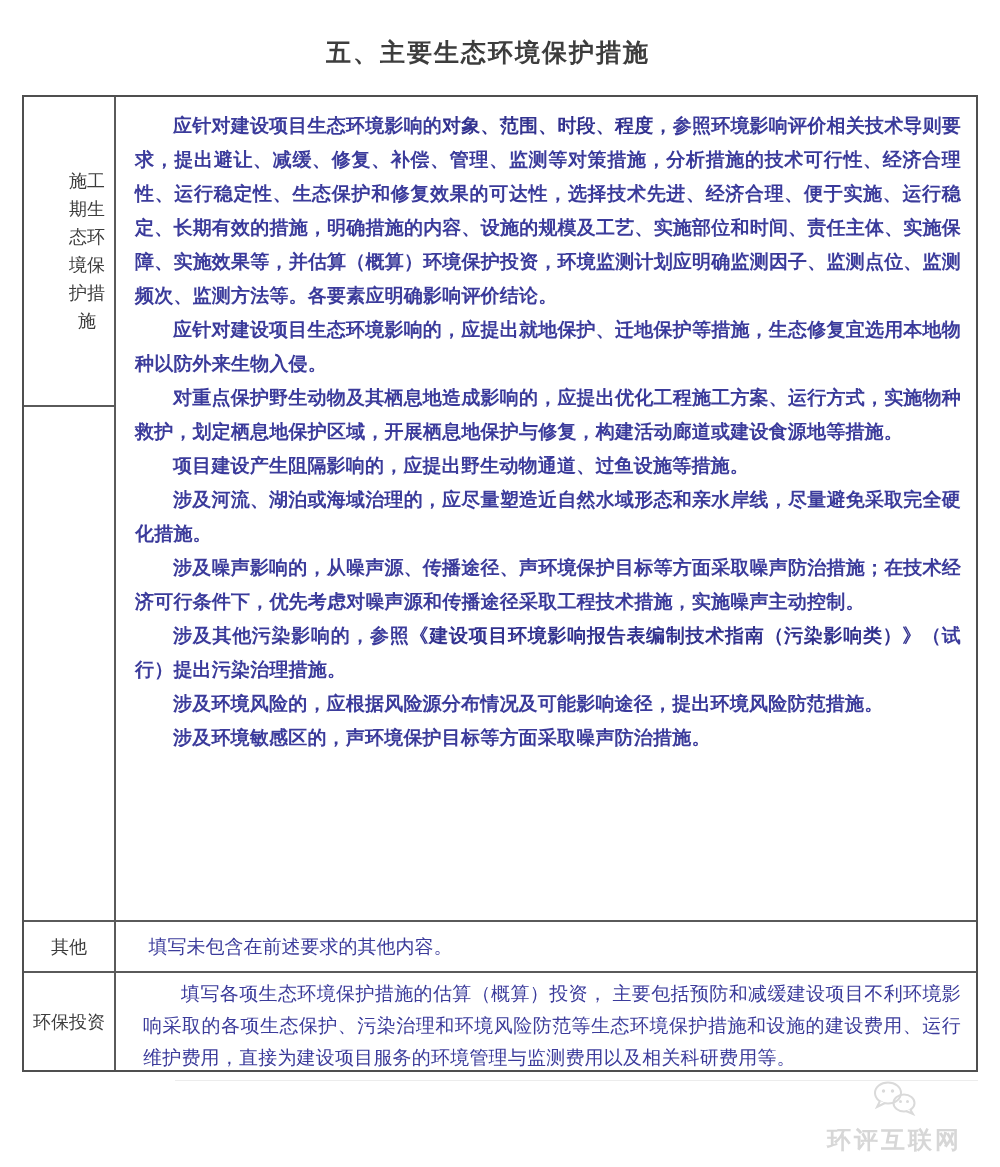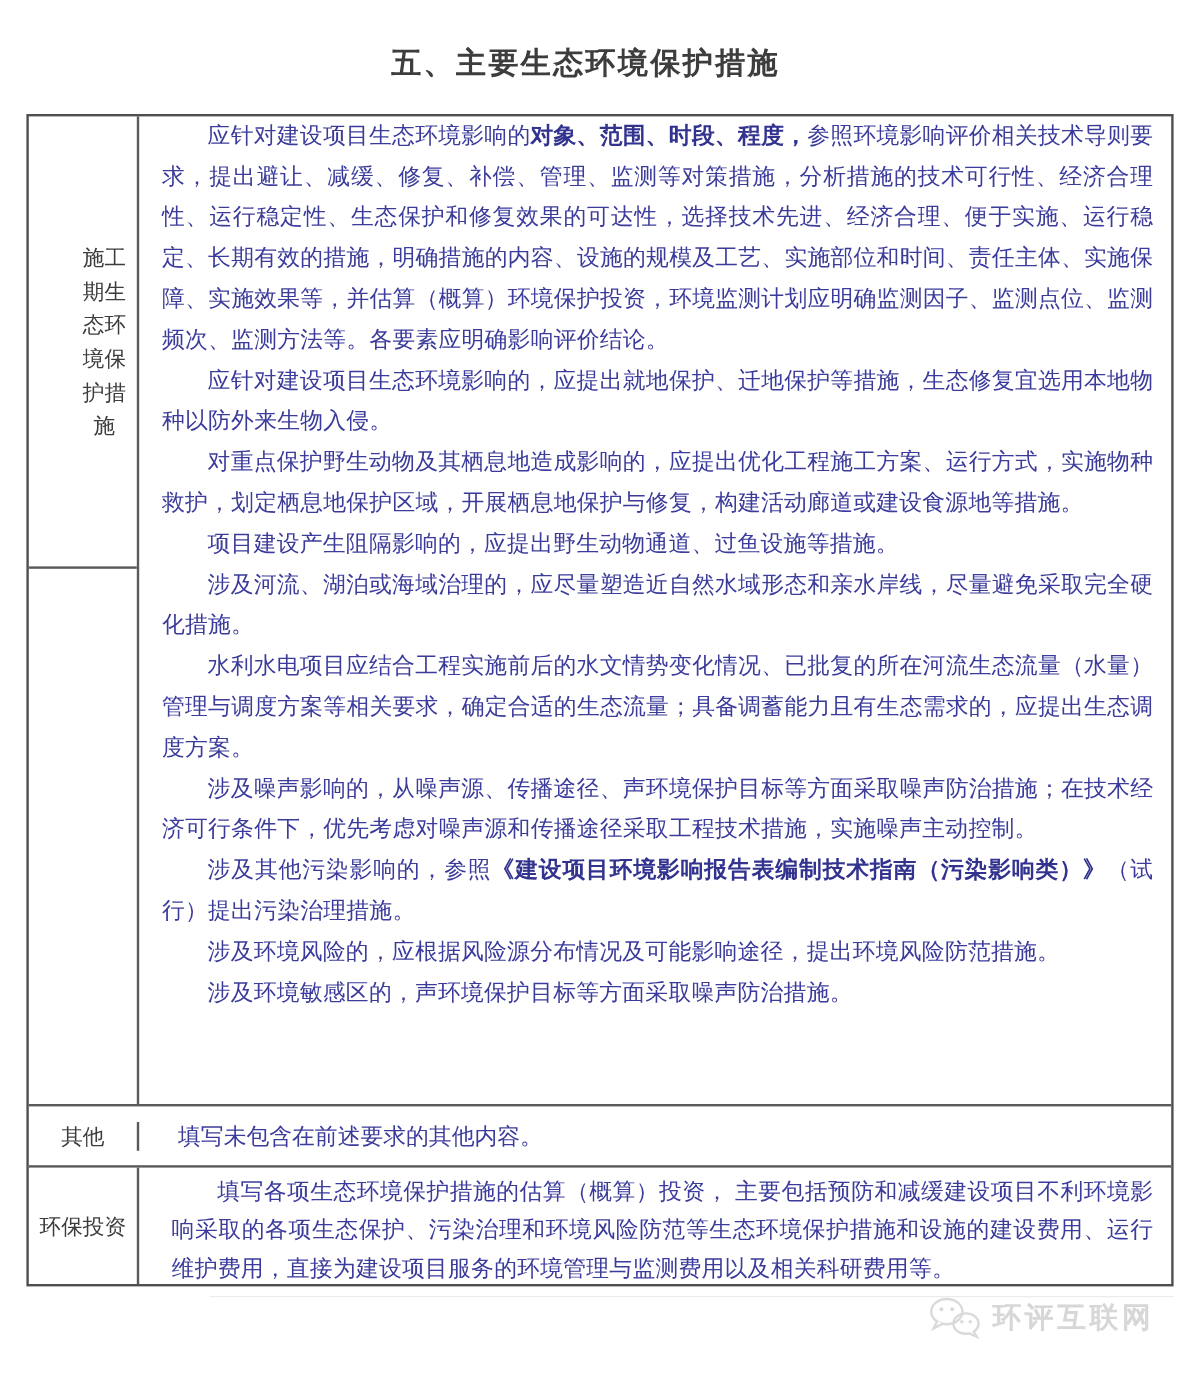"应针对建设项目生态环境影响的对象、范围、时段、程度，参照环境影响评价相关技术导则" .content-col { font-weight: none -> bold; padding: 0 15px 0 19px -> 12px 15px 0 19px }
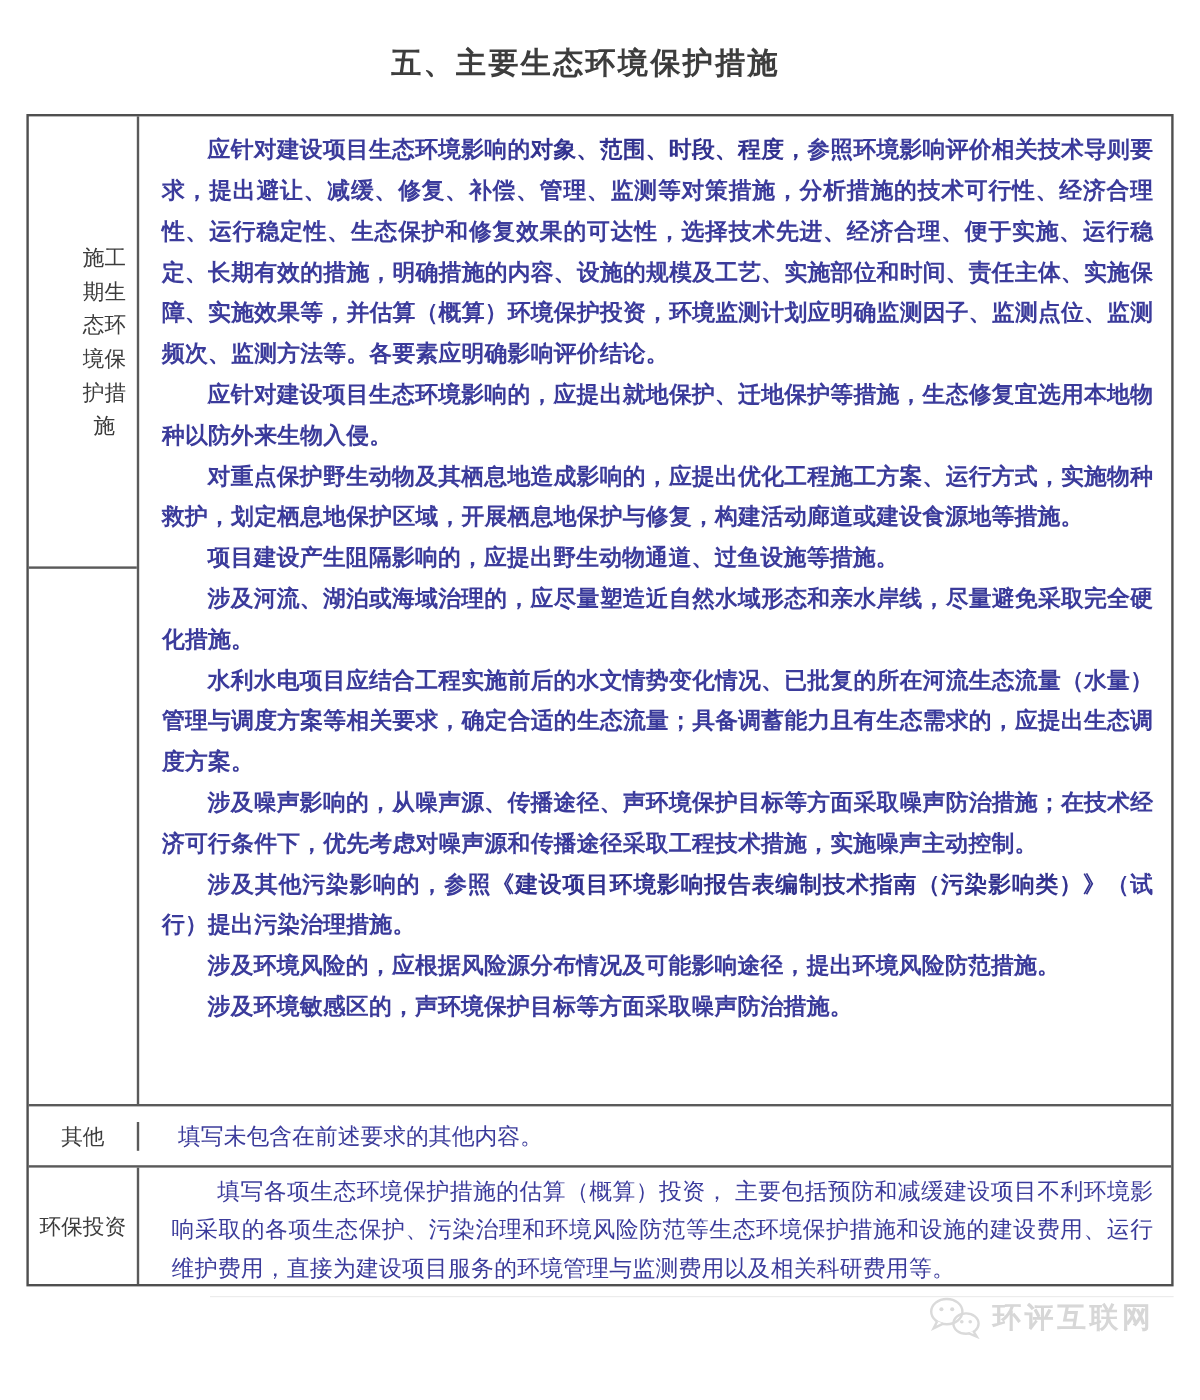"施工期生态环境保护措施" .label-top { height: 377px -> 310px }
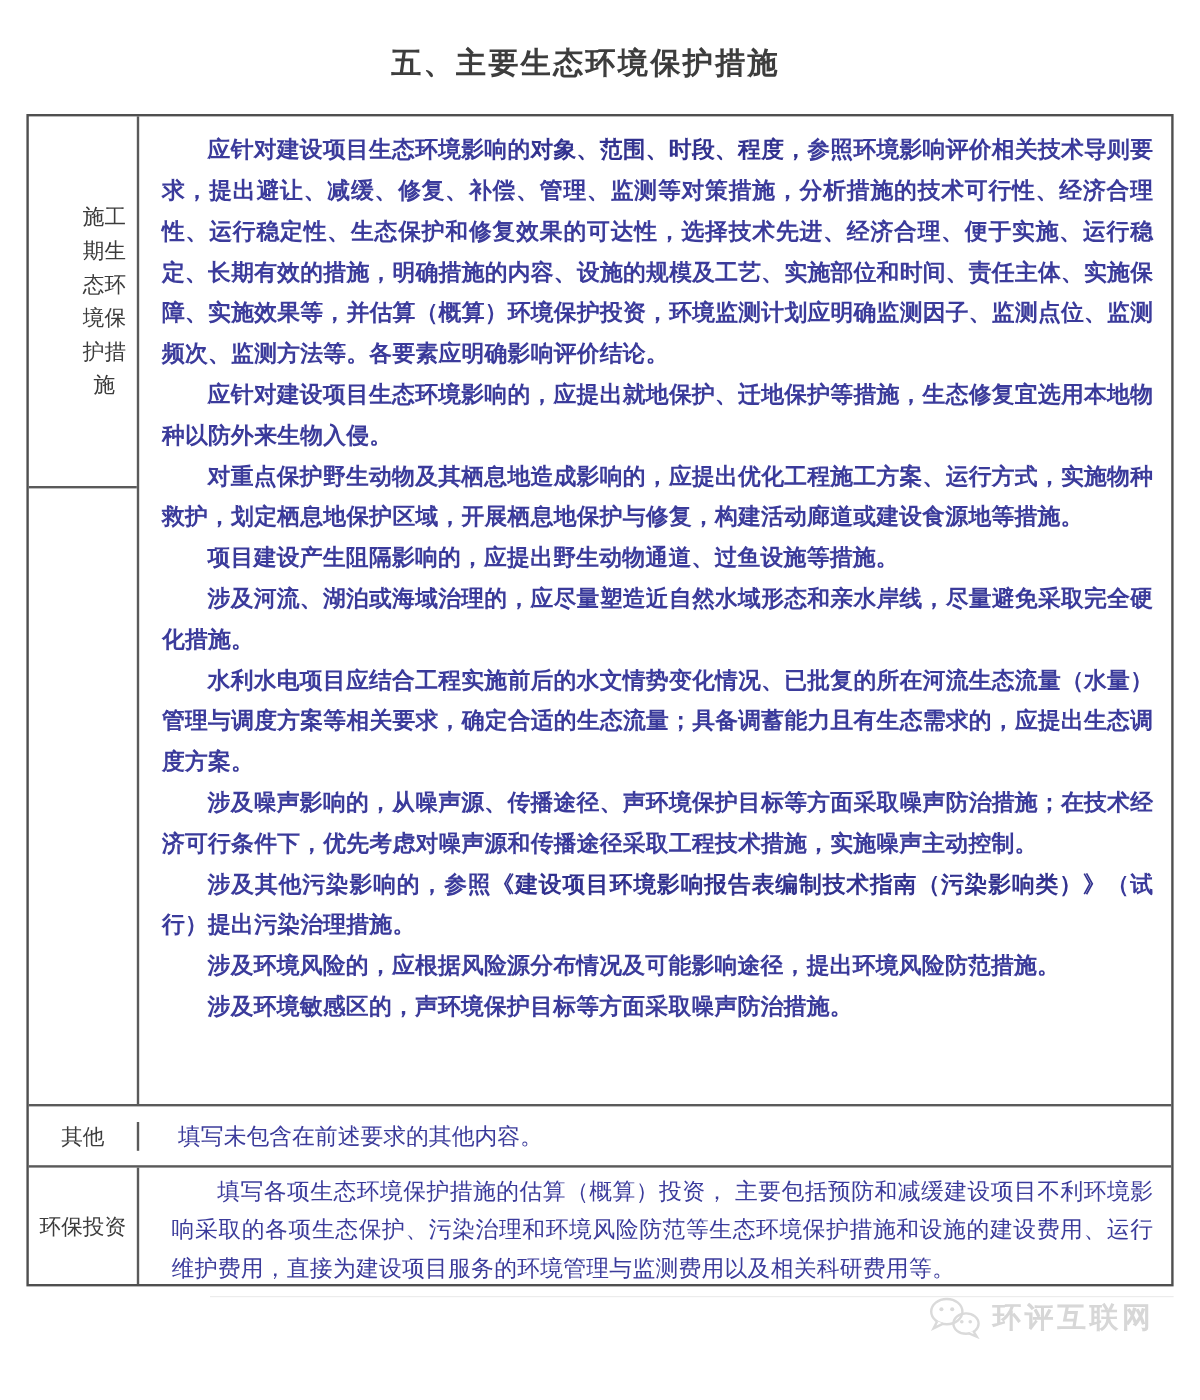"水利水电项目应结合工程实施前后的水文情势变化情况、已批复的所在河流生态流量（水量" p.para { html: <p><span>水利水电项目应结合工程实施前后的水文情势变化情况、已批复的所在河流生态流量（水量）管理与调度方案等相关要求，确定合适的生态流量；具备调蓄能力且有生态需求的，应提出生态调度方案。</span></p> -> none }
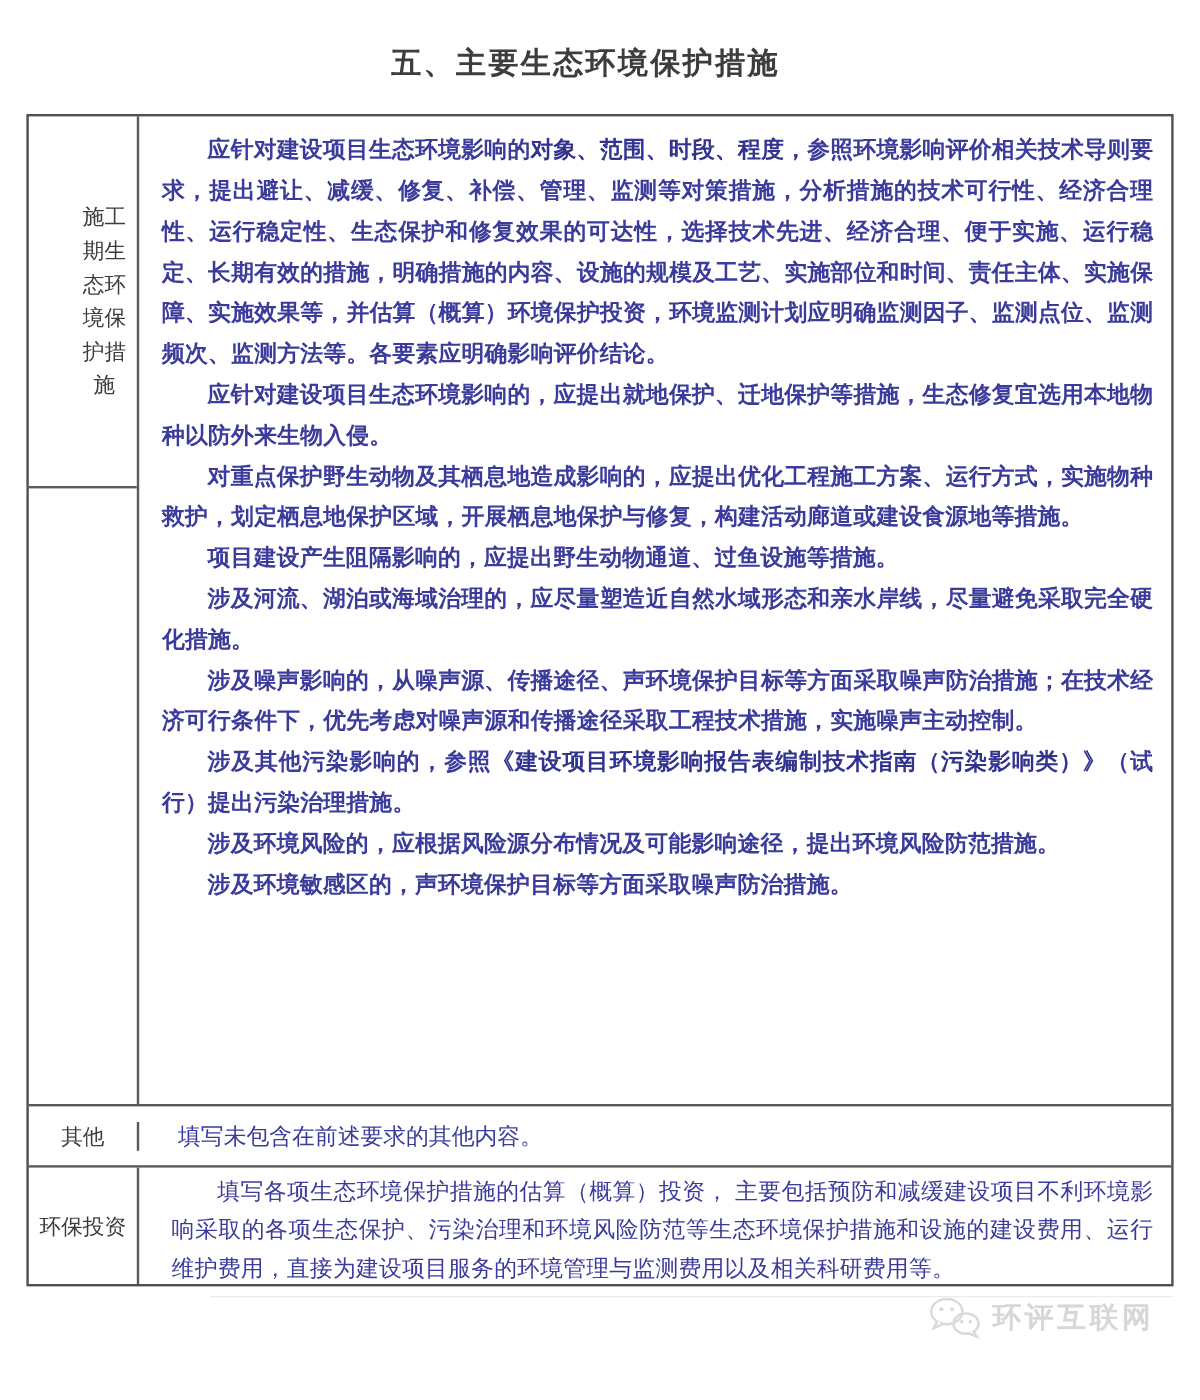"其他" .row-other { align-items: center -> none }
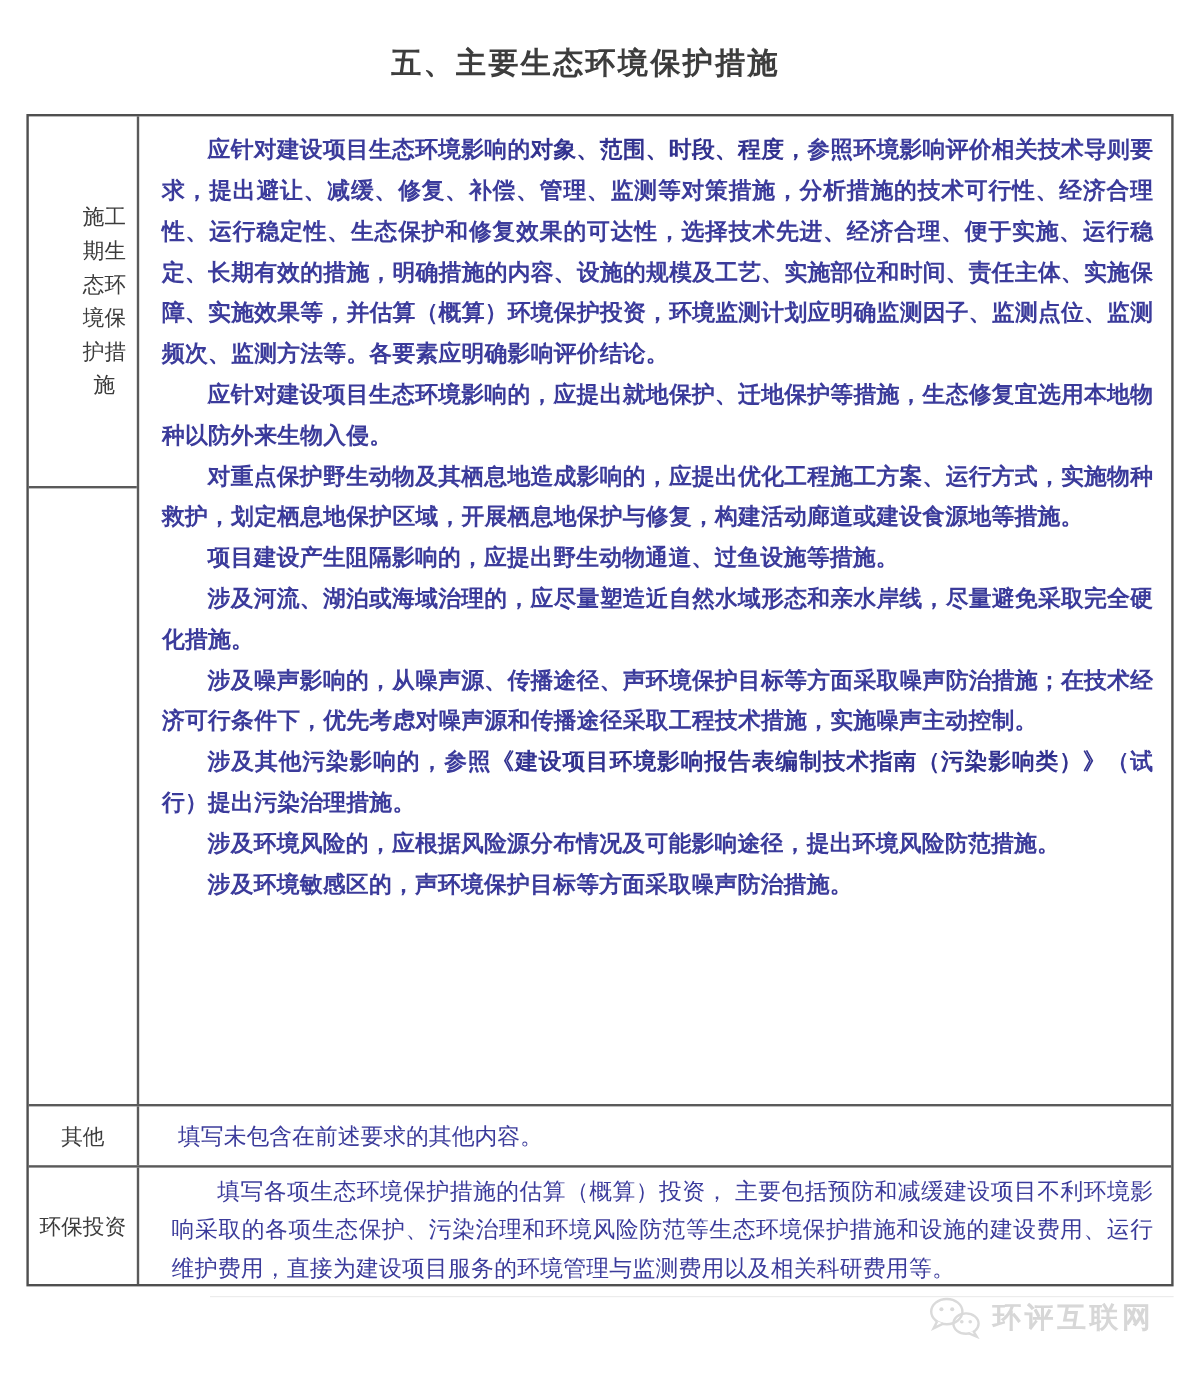"环评互联网" .watermark { flex-direction: none -> column }
